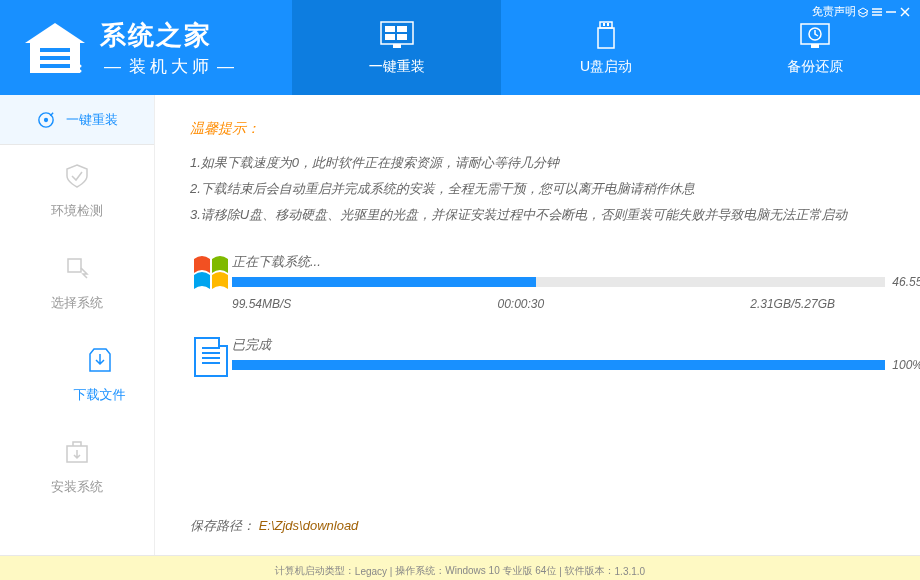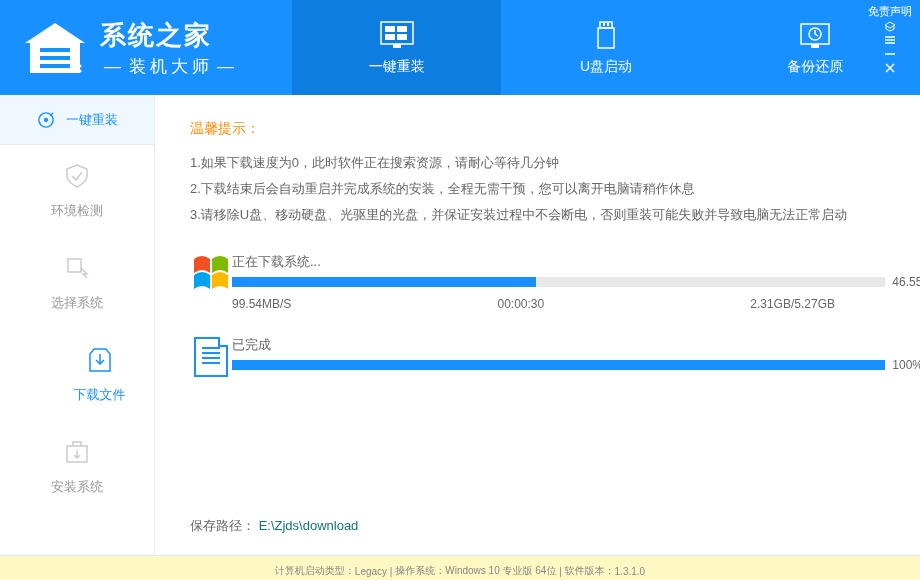"免责声明" .window-controls { flex-direction: column -> none }
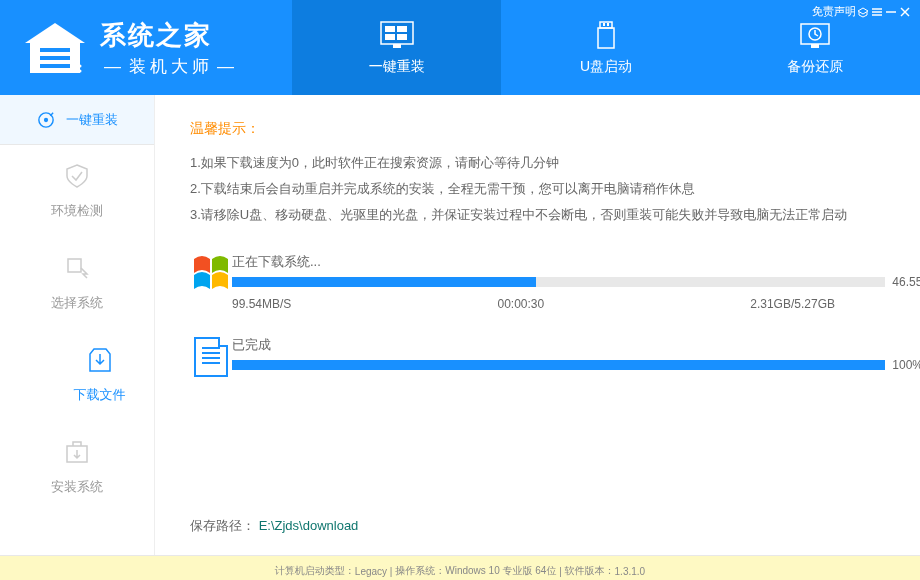"温馨提示：" .main { font-style: none -> italic }
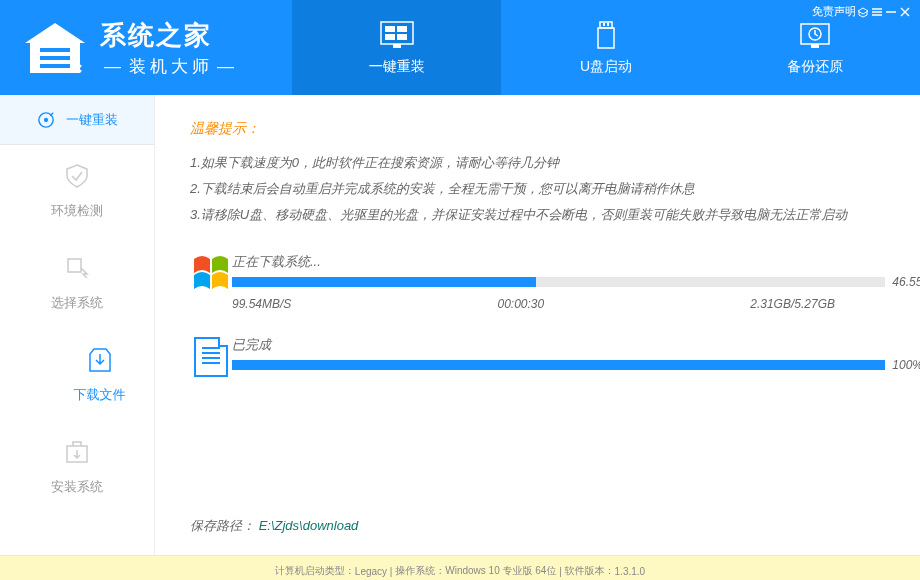"E:\Zjds\download" .save-path-val { color: #0f766e -> #a16207 }
